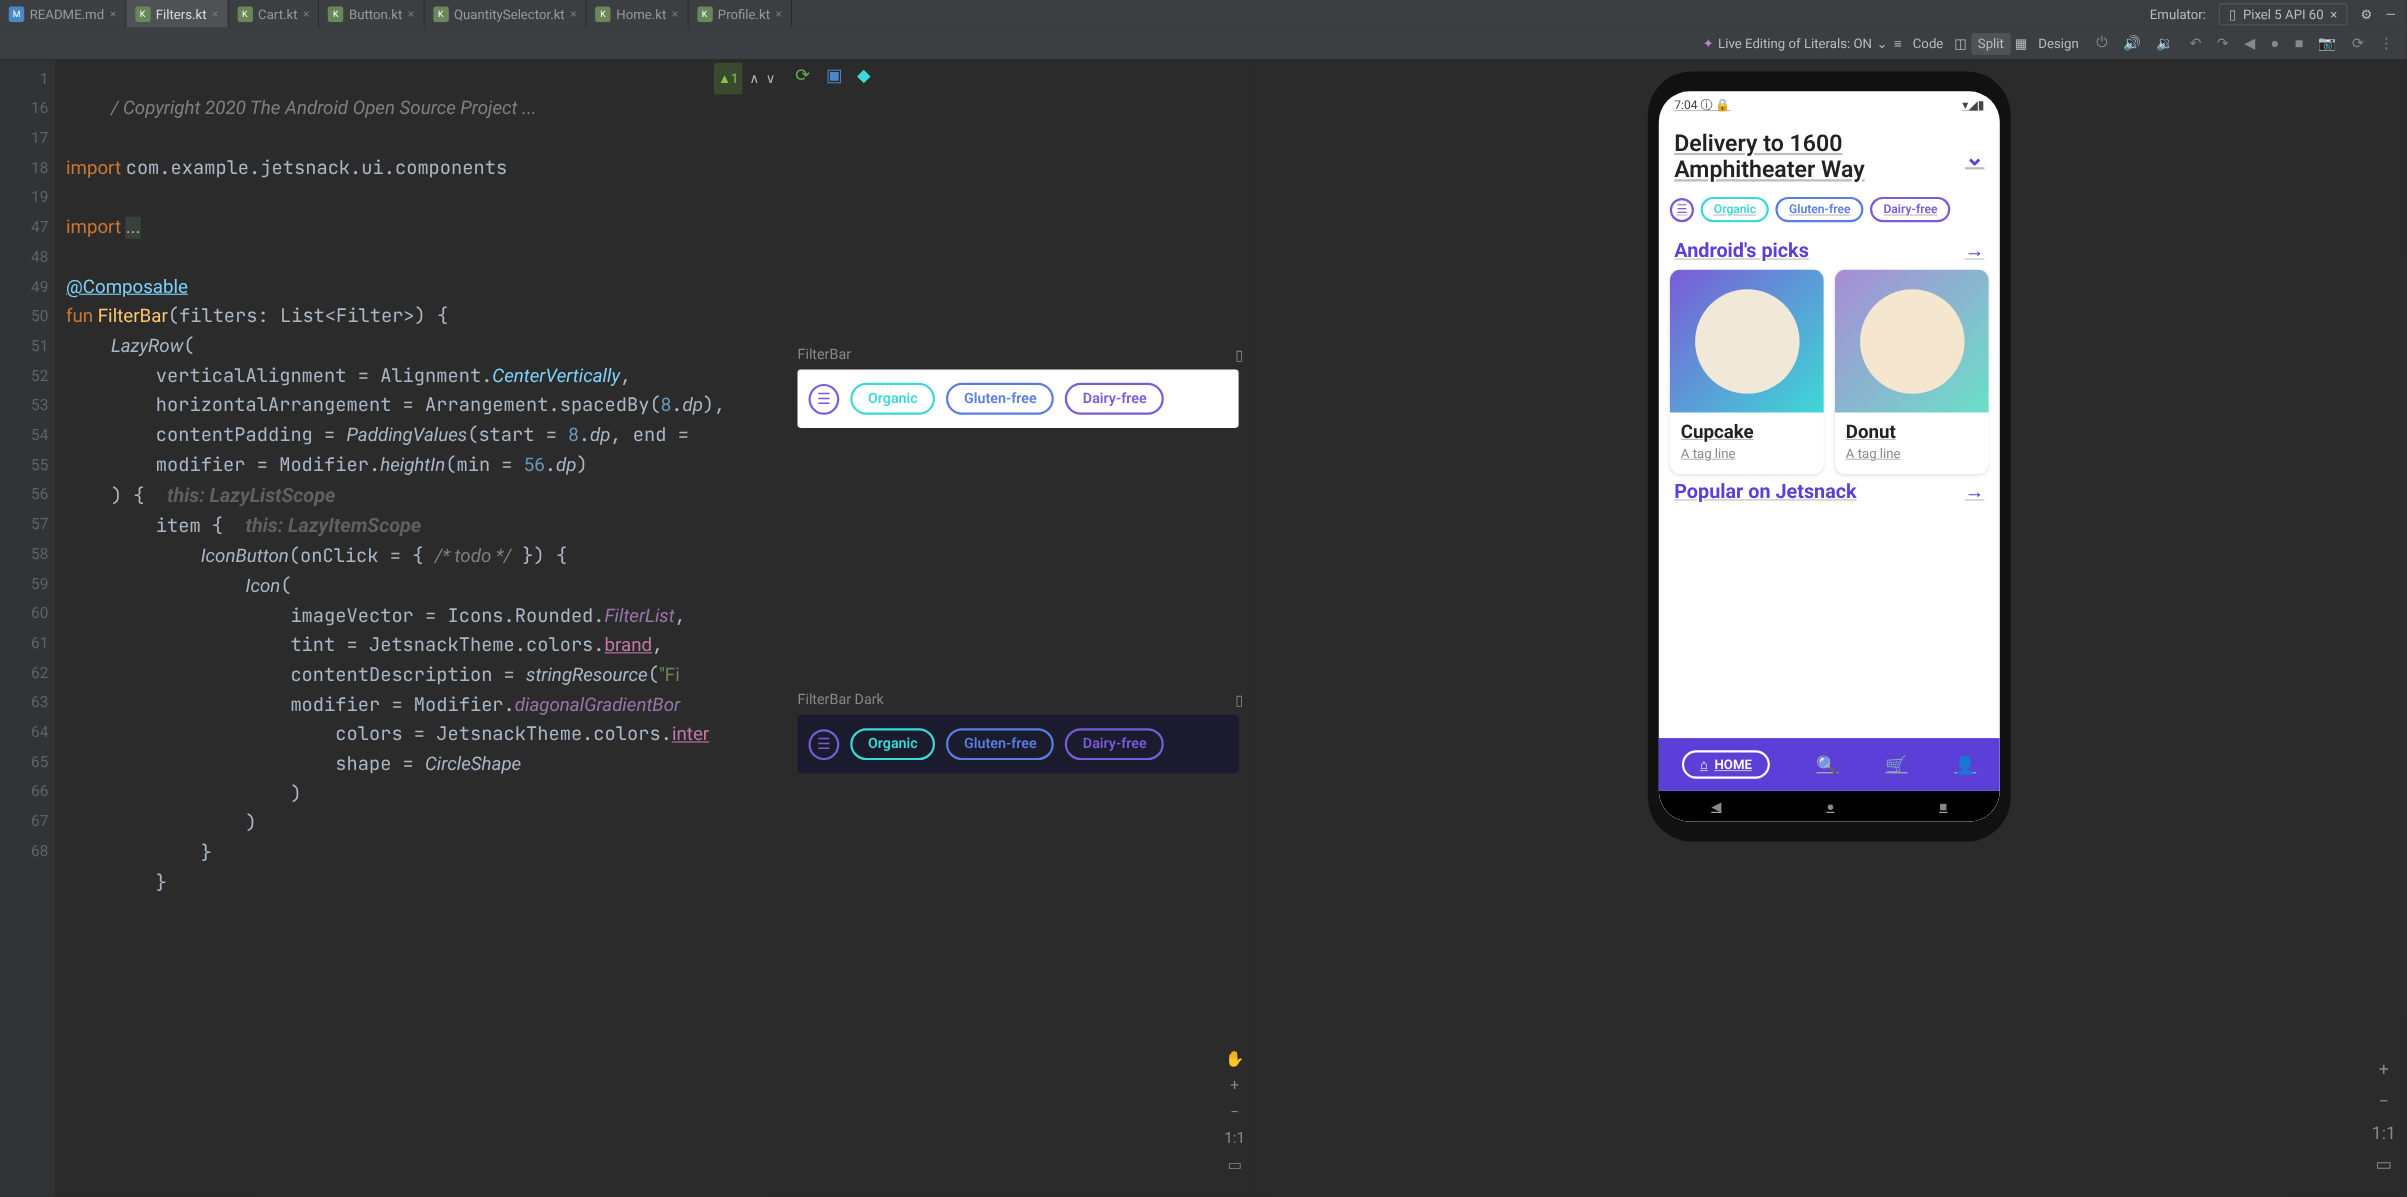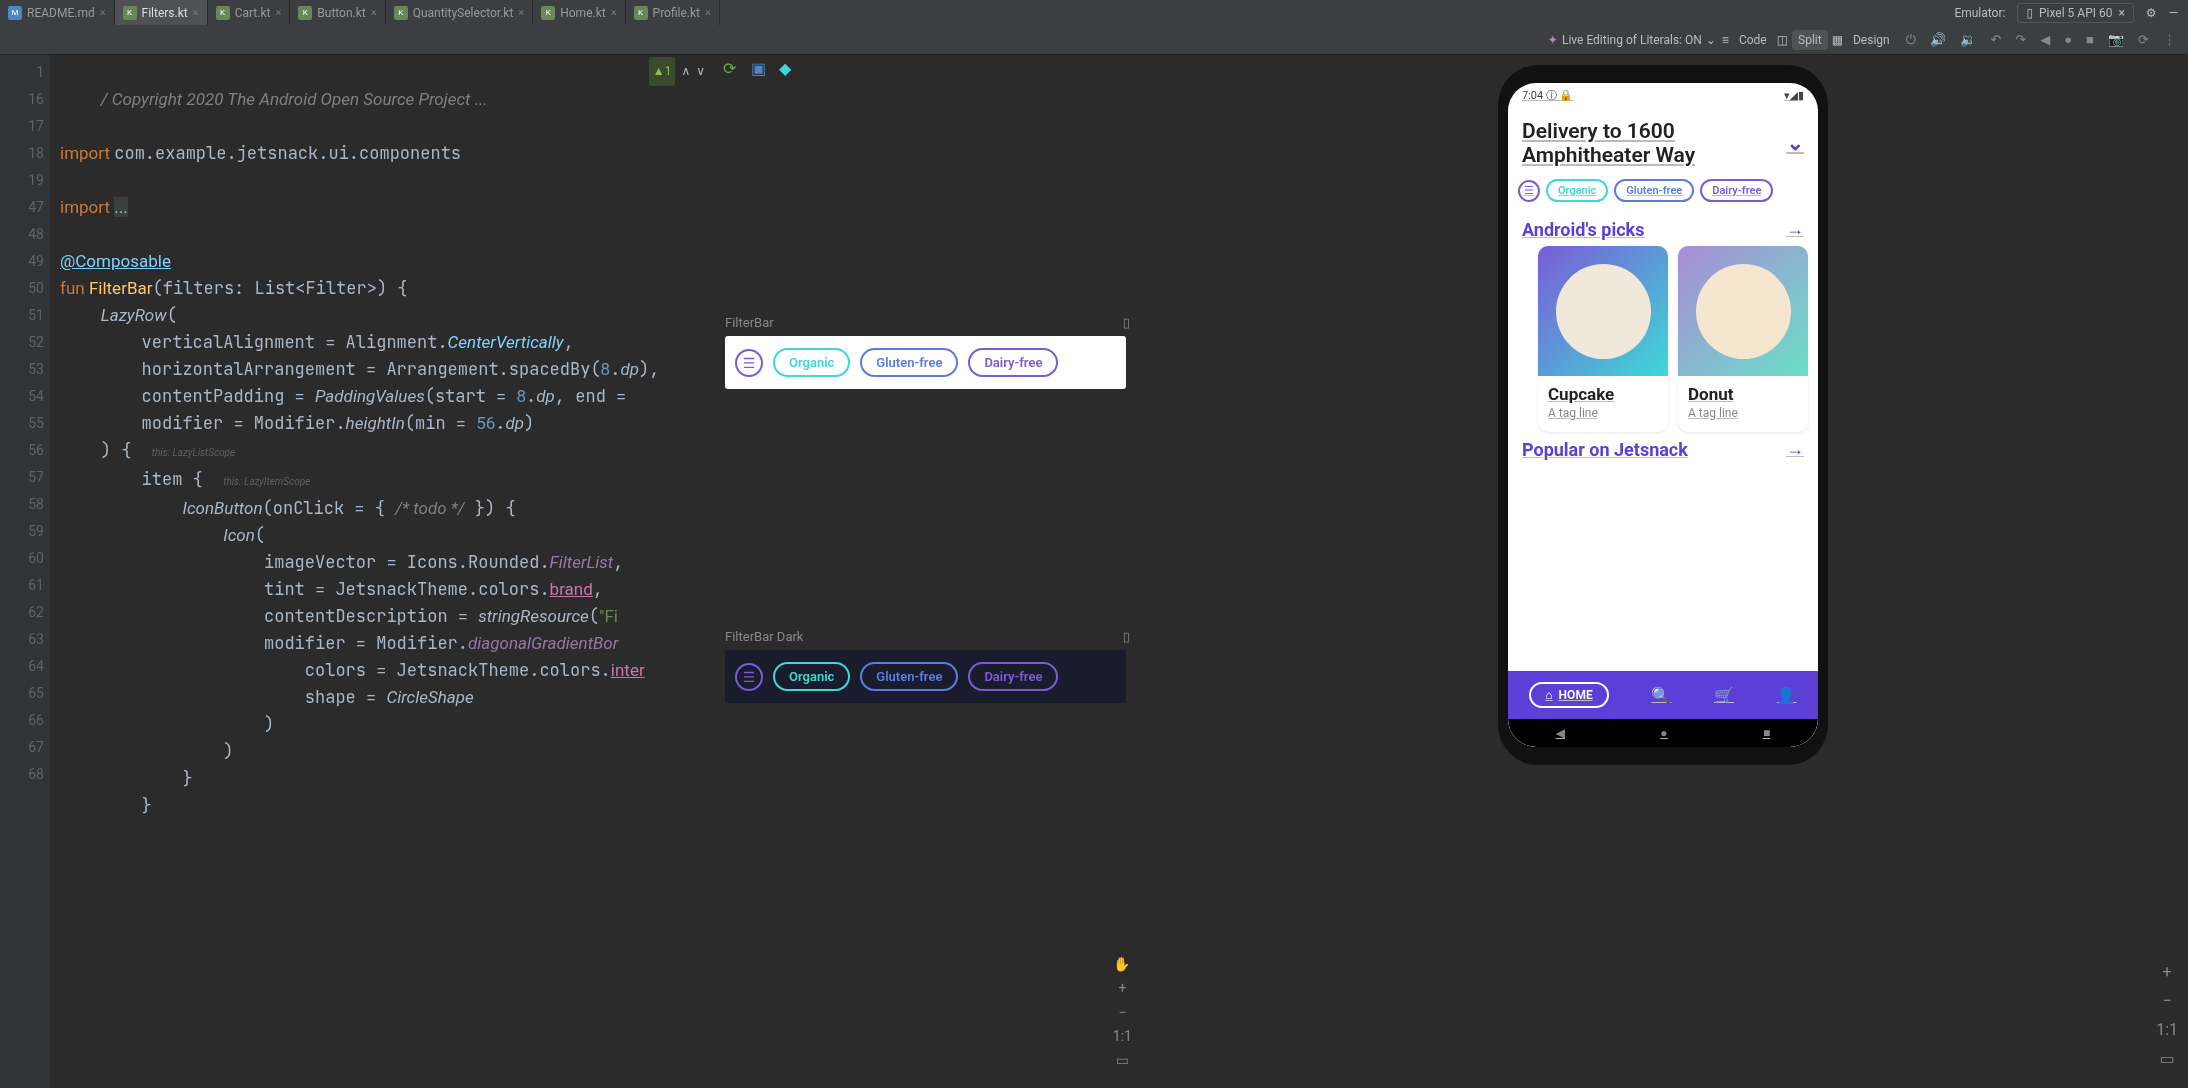"Cupcake" .cards { margin-left: 20px -> none }
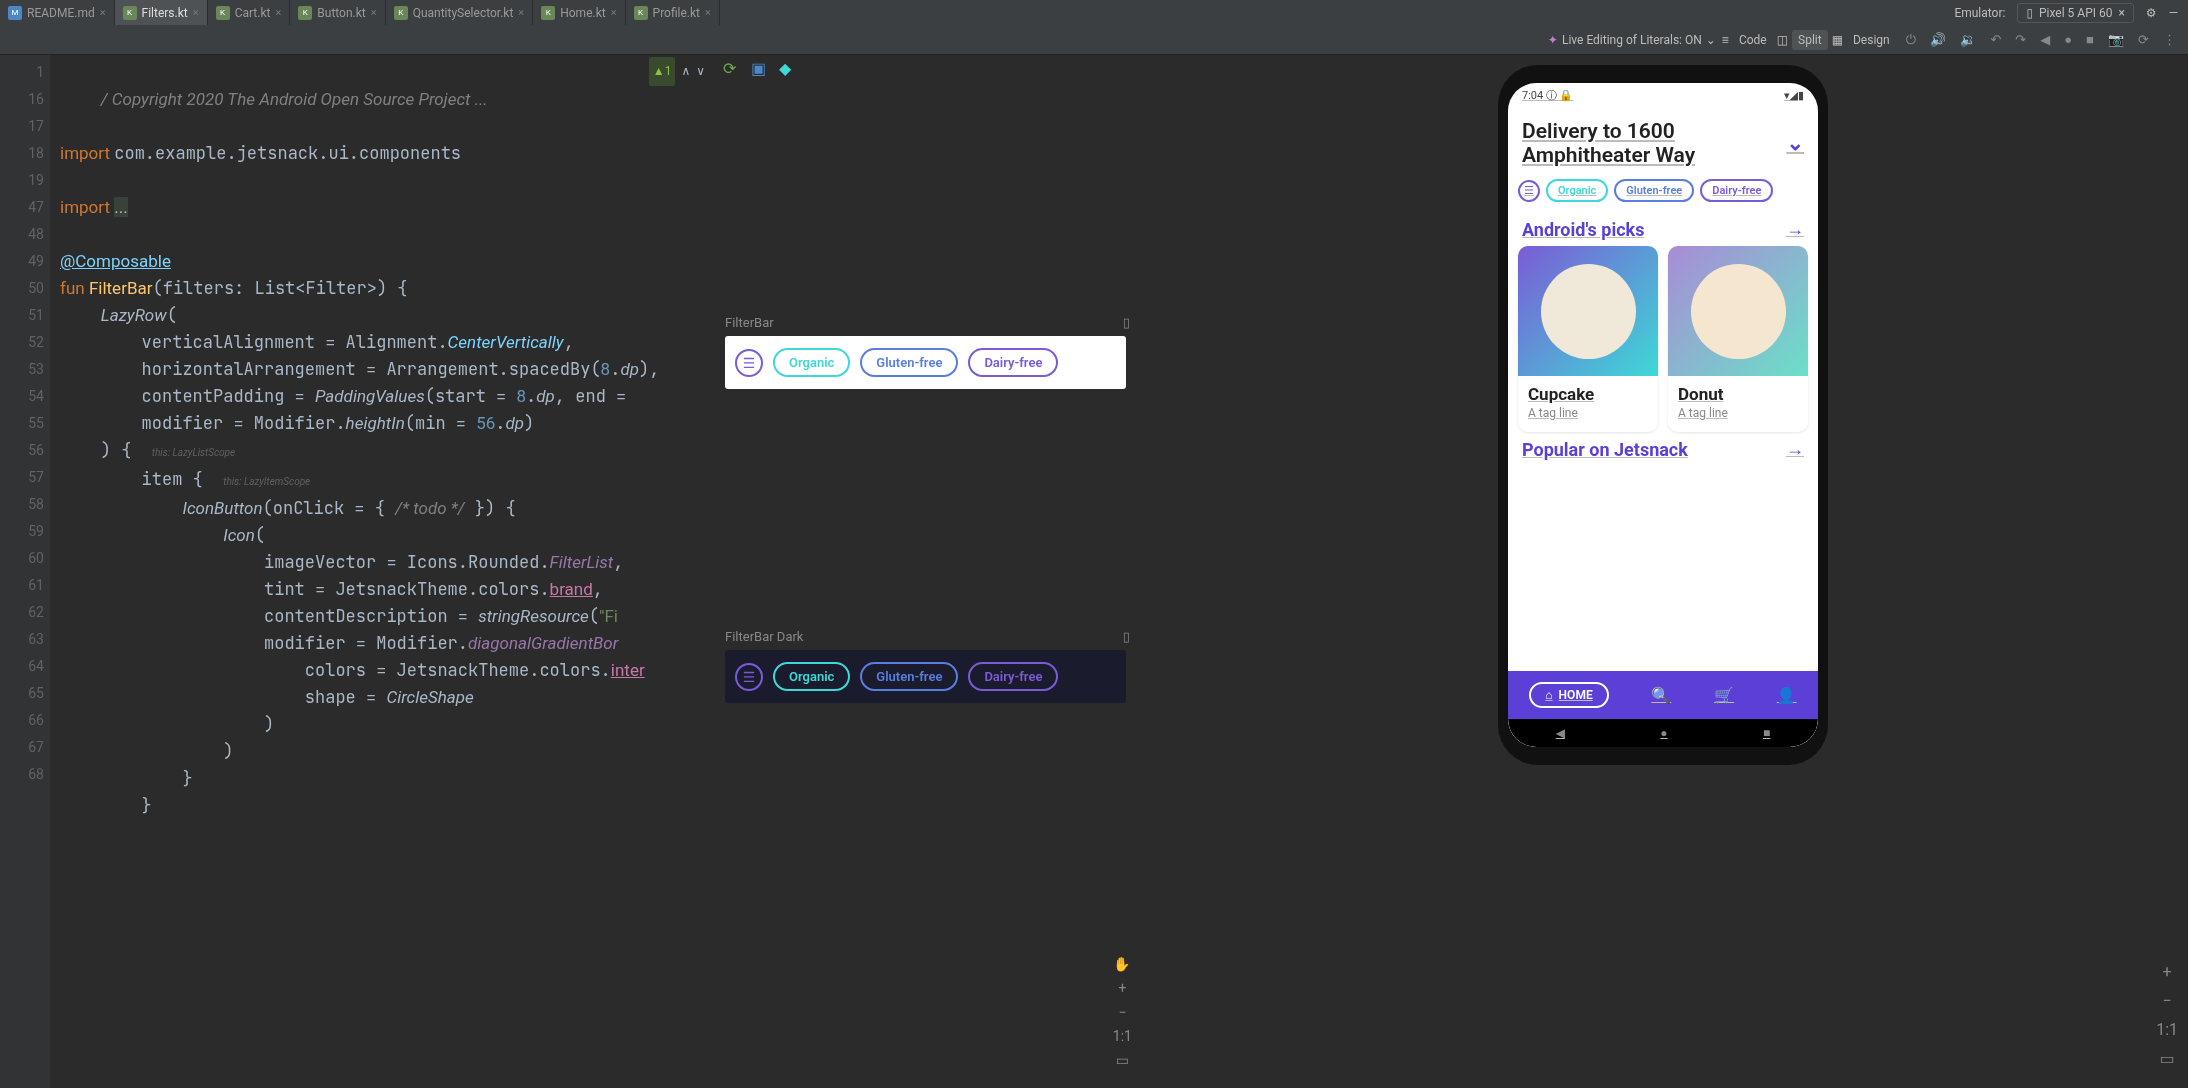"this: LazyListScope" .code .hint { font-size: 10px -> 18px; font-weight: none -> bold }
